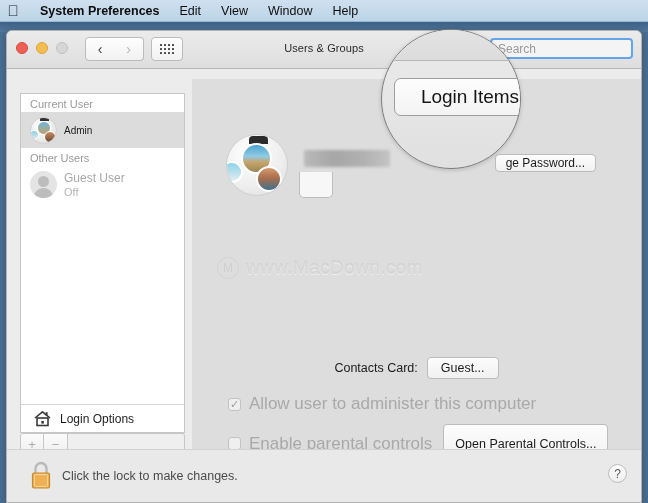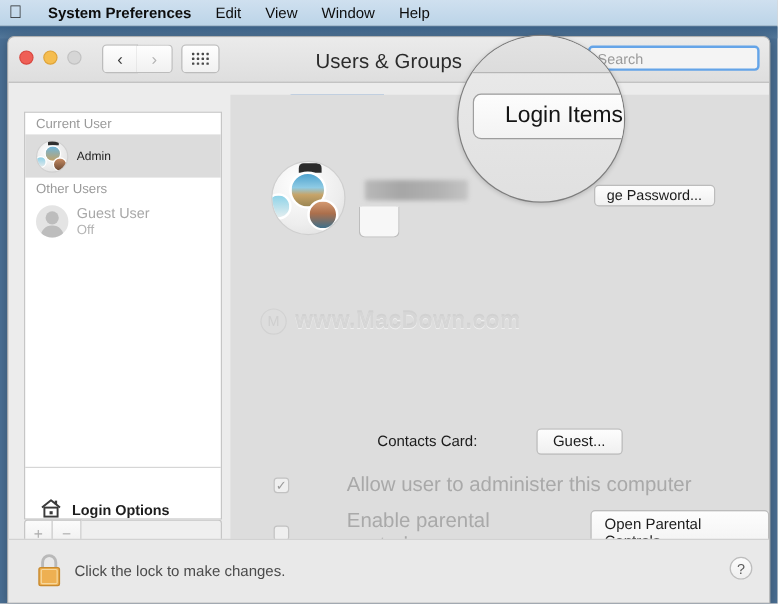"Users & Groups" #win-title { font-size: 17px -> 11px }
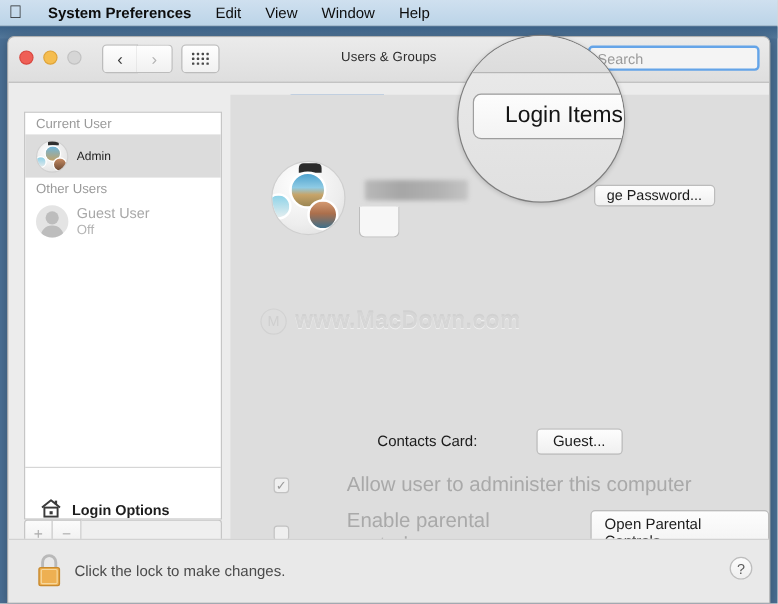"www.MacDown.com" #watermark-text { font-weight: bold -> none }
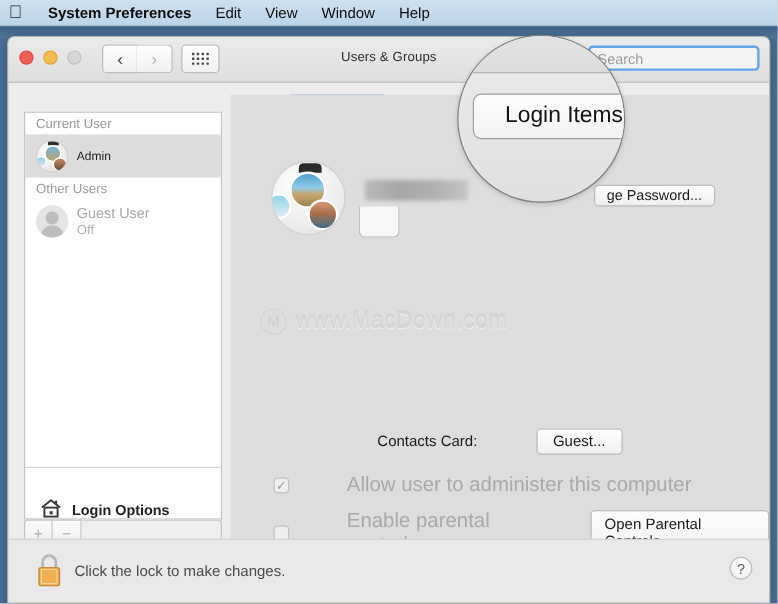"Contacts Card:" .mainrow { gap: 40px -> none }
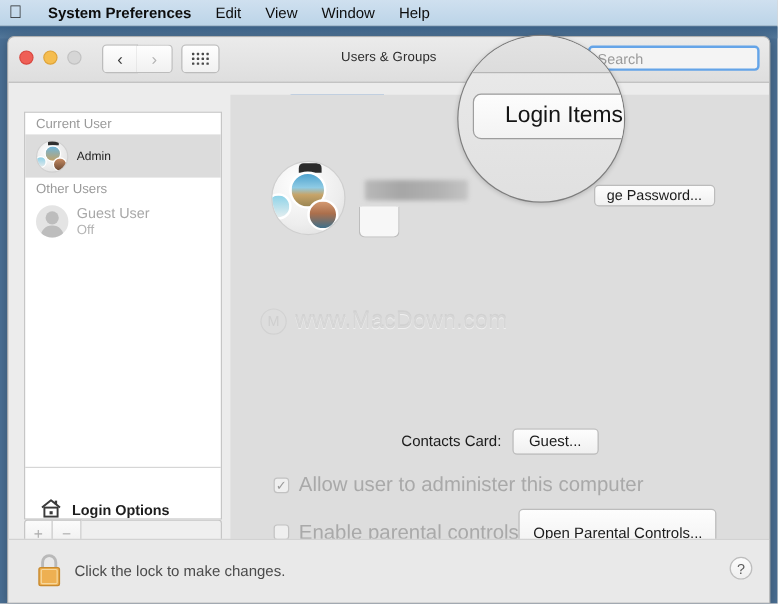"Login Options" #login-options-row { align-items: flex-end -> center; font-weight: bold -> none; height: 43px -> 28px }
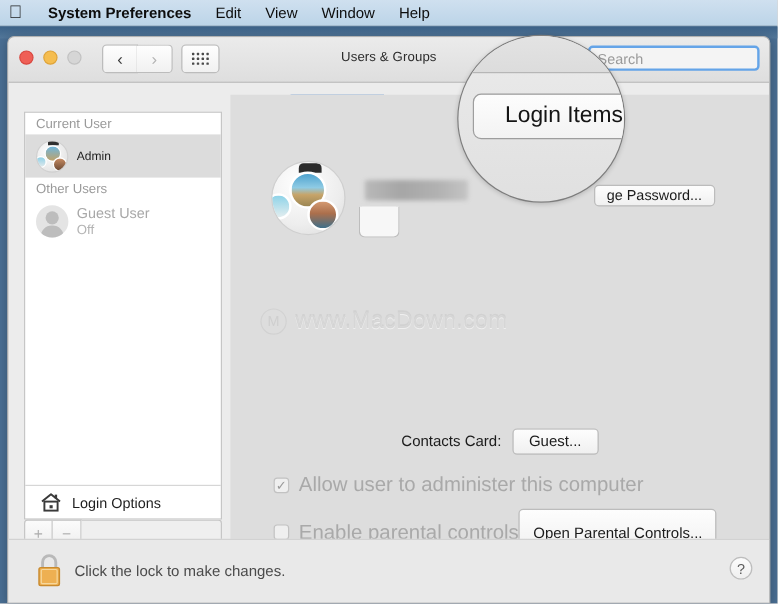"Open Parental Controls..." #open-parental-btn { margin-left: none -> 11px }
